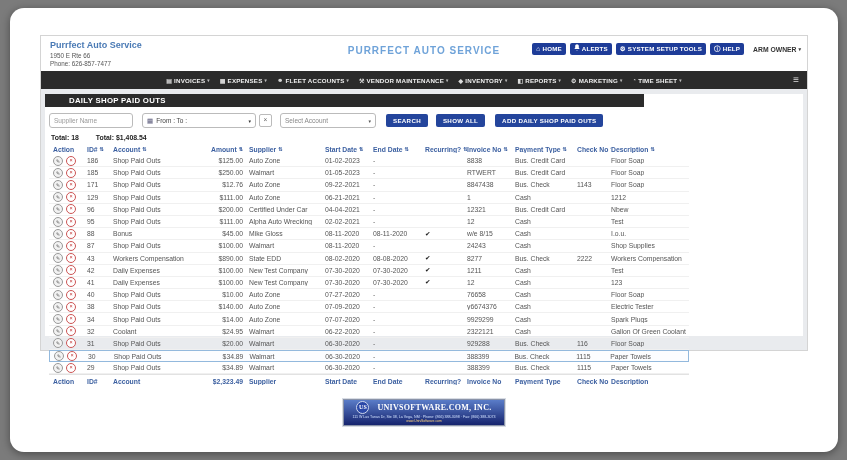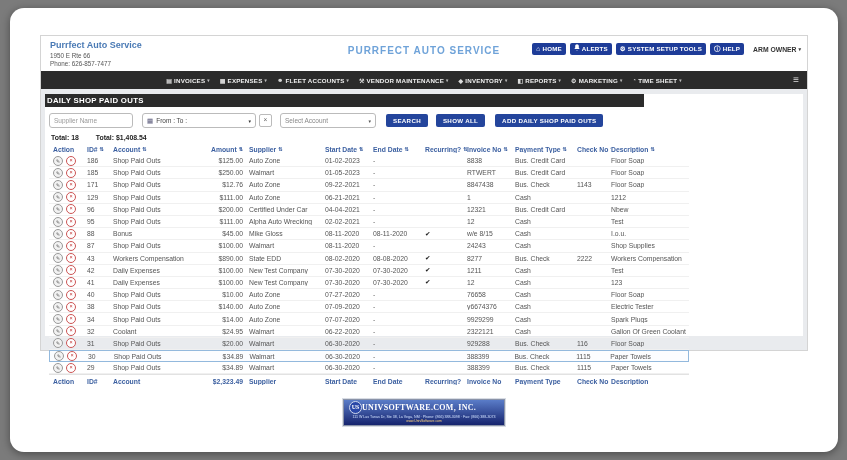"DAILY SHOP PAID OUTS" .panel-title { padding-left: 2px -> 24px }
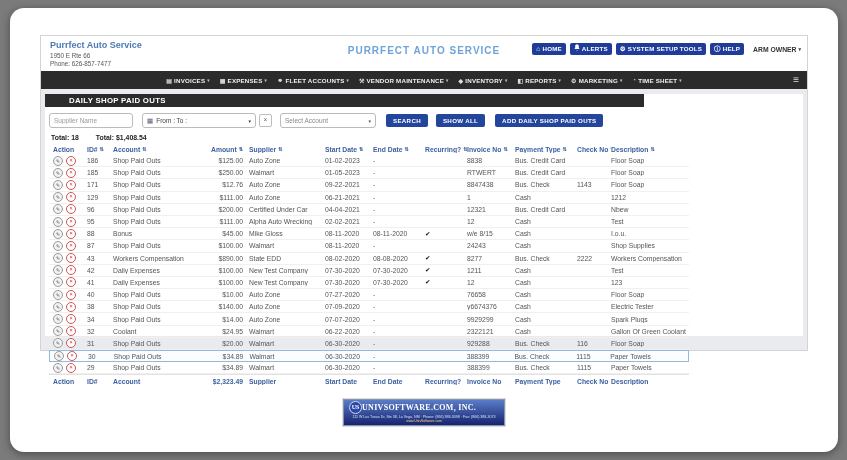"UNIVSOFTWARE.COM, INC." .logo-top { gap: 0 -> 8px; justify-content: none -> center }
